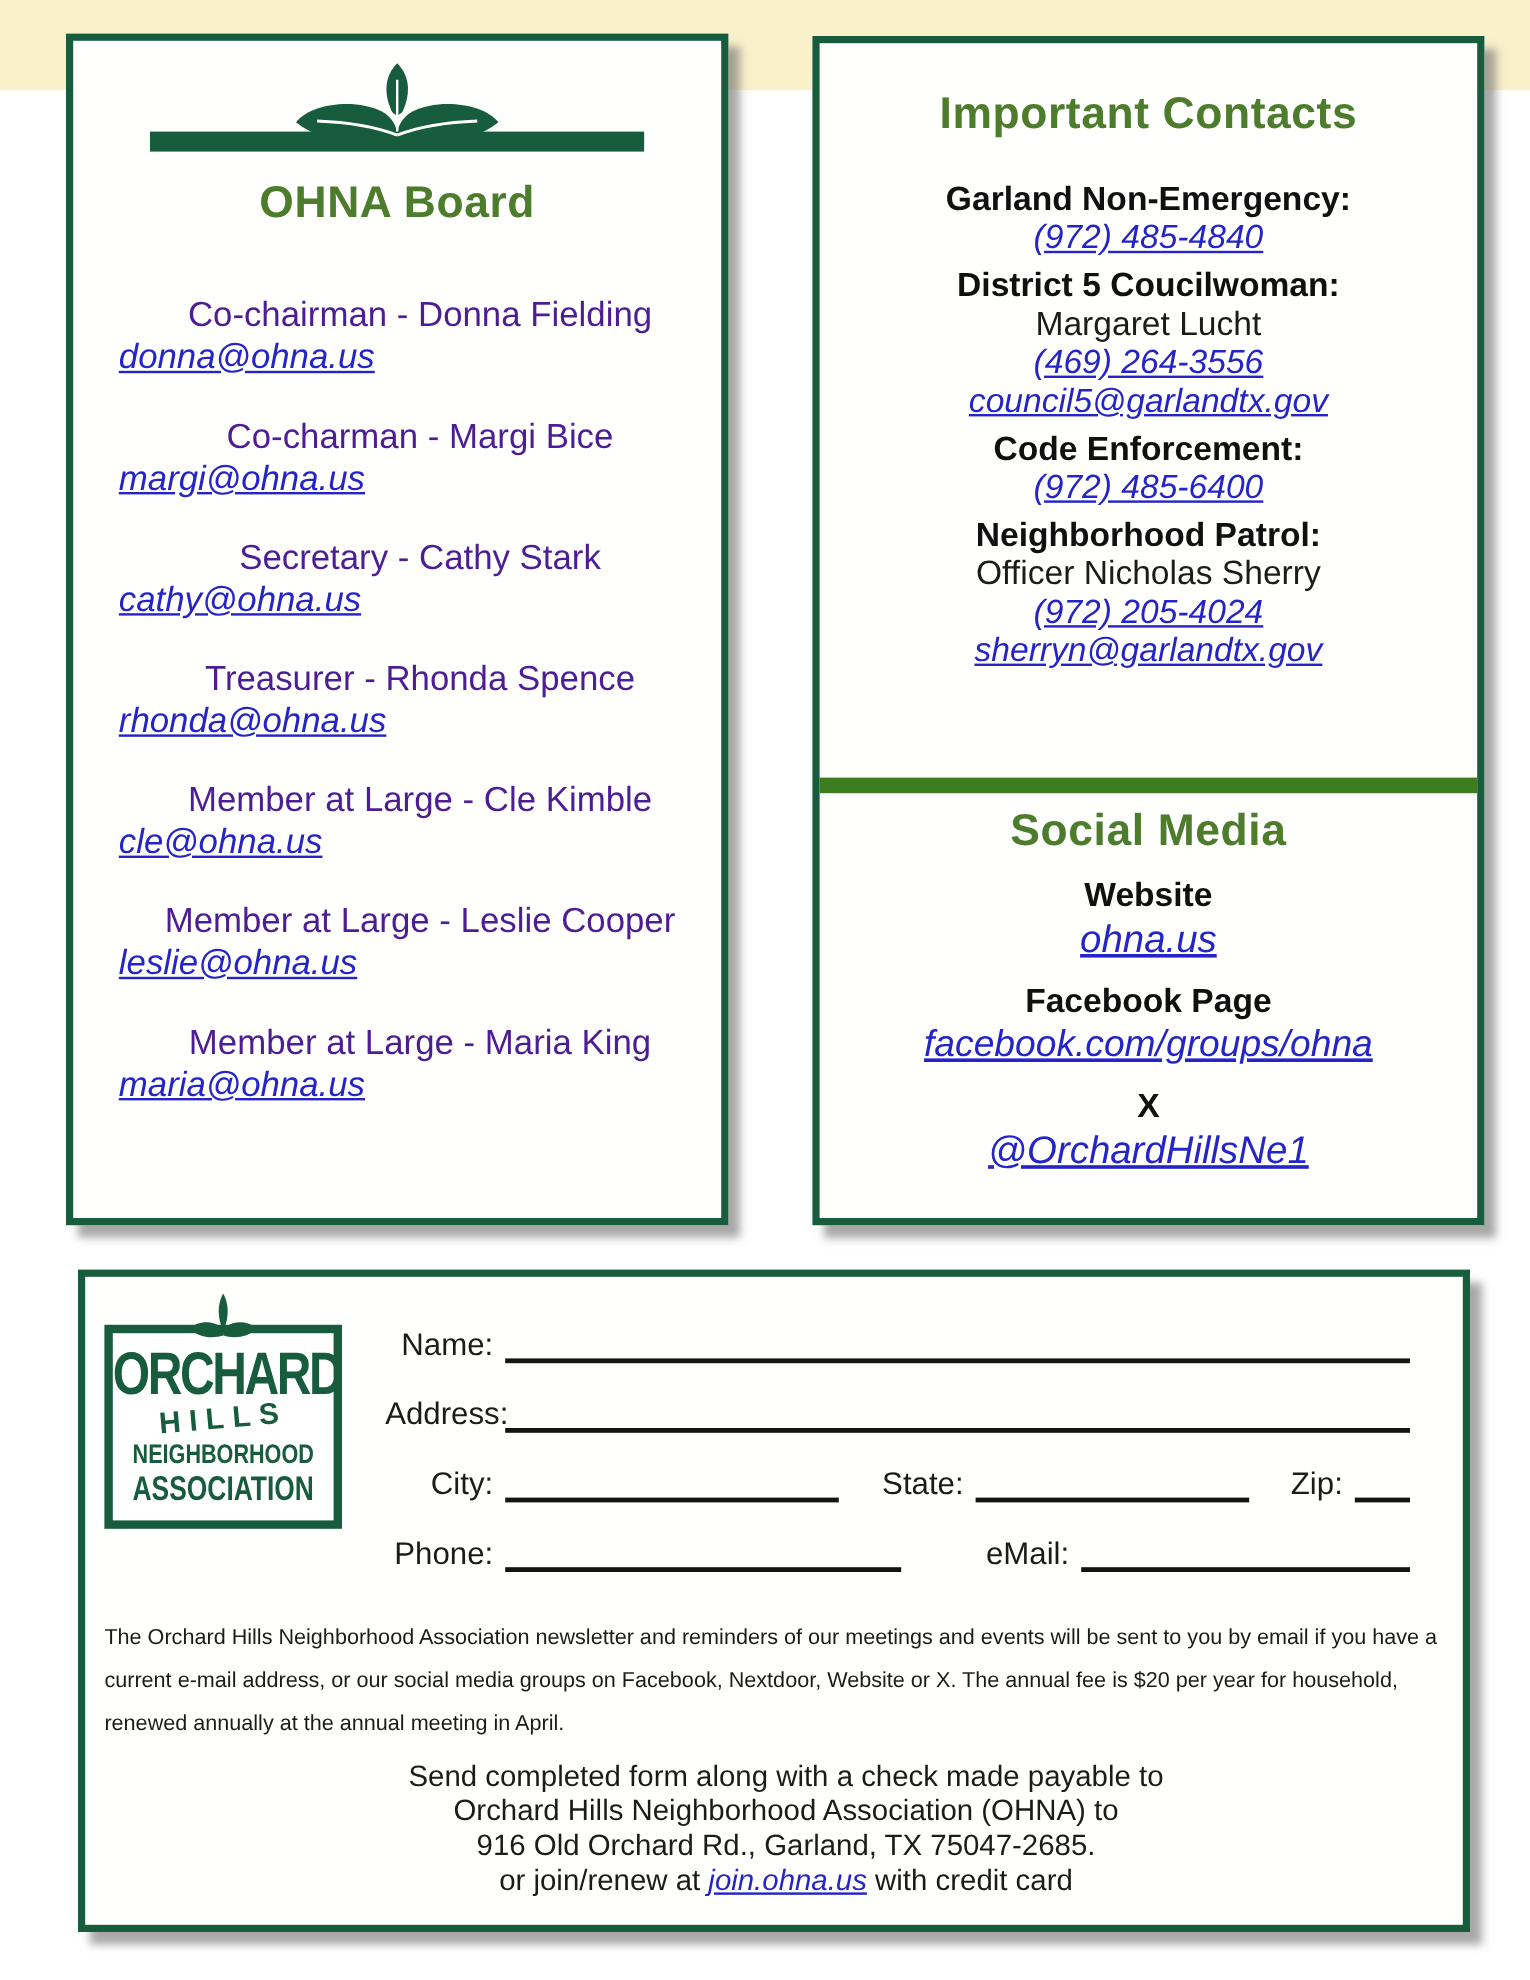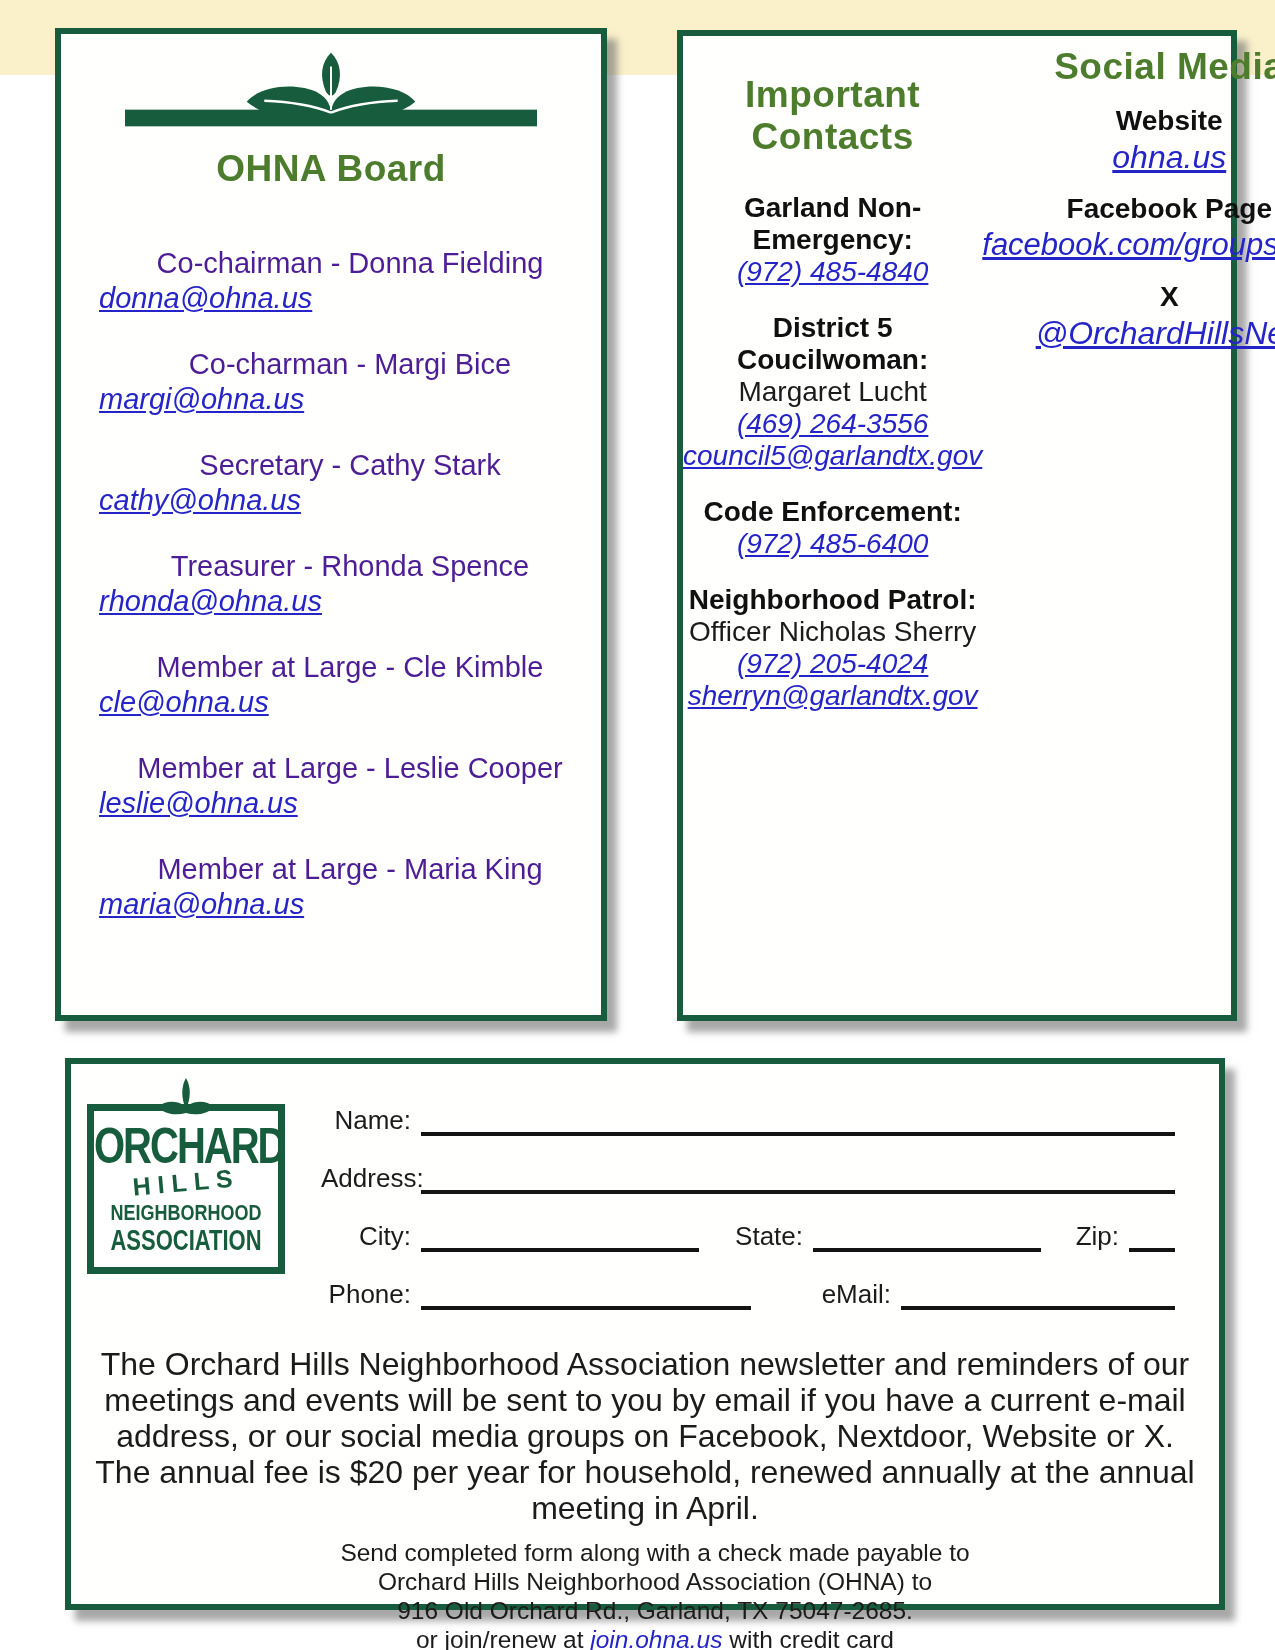"Important Contacts" #contacts-panel { flex-direction: row -> column }
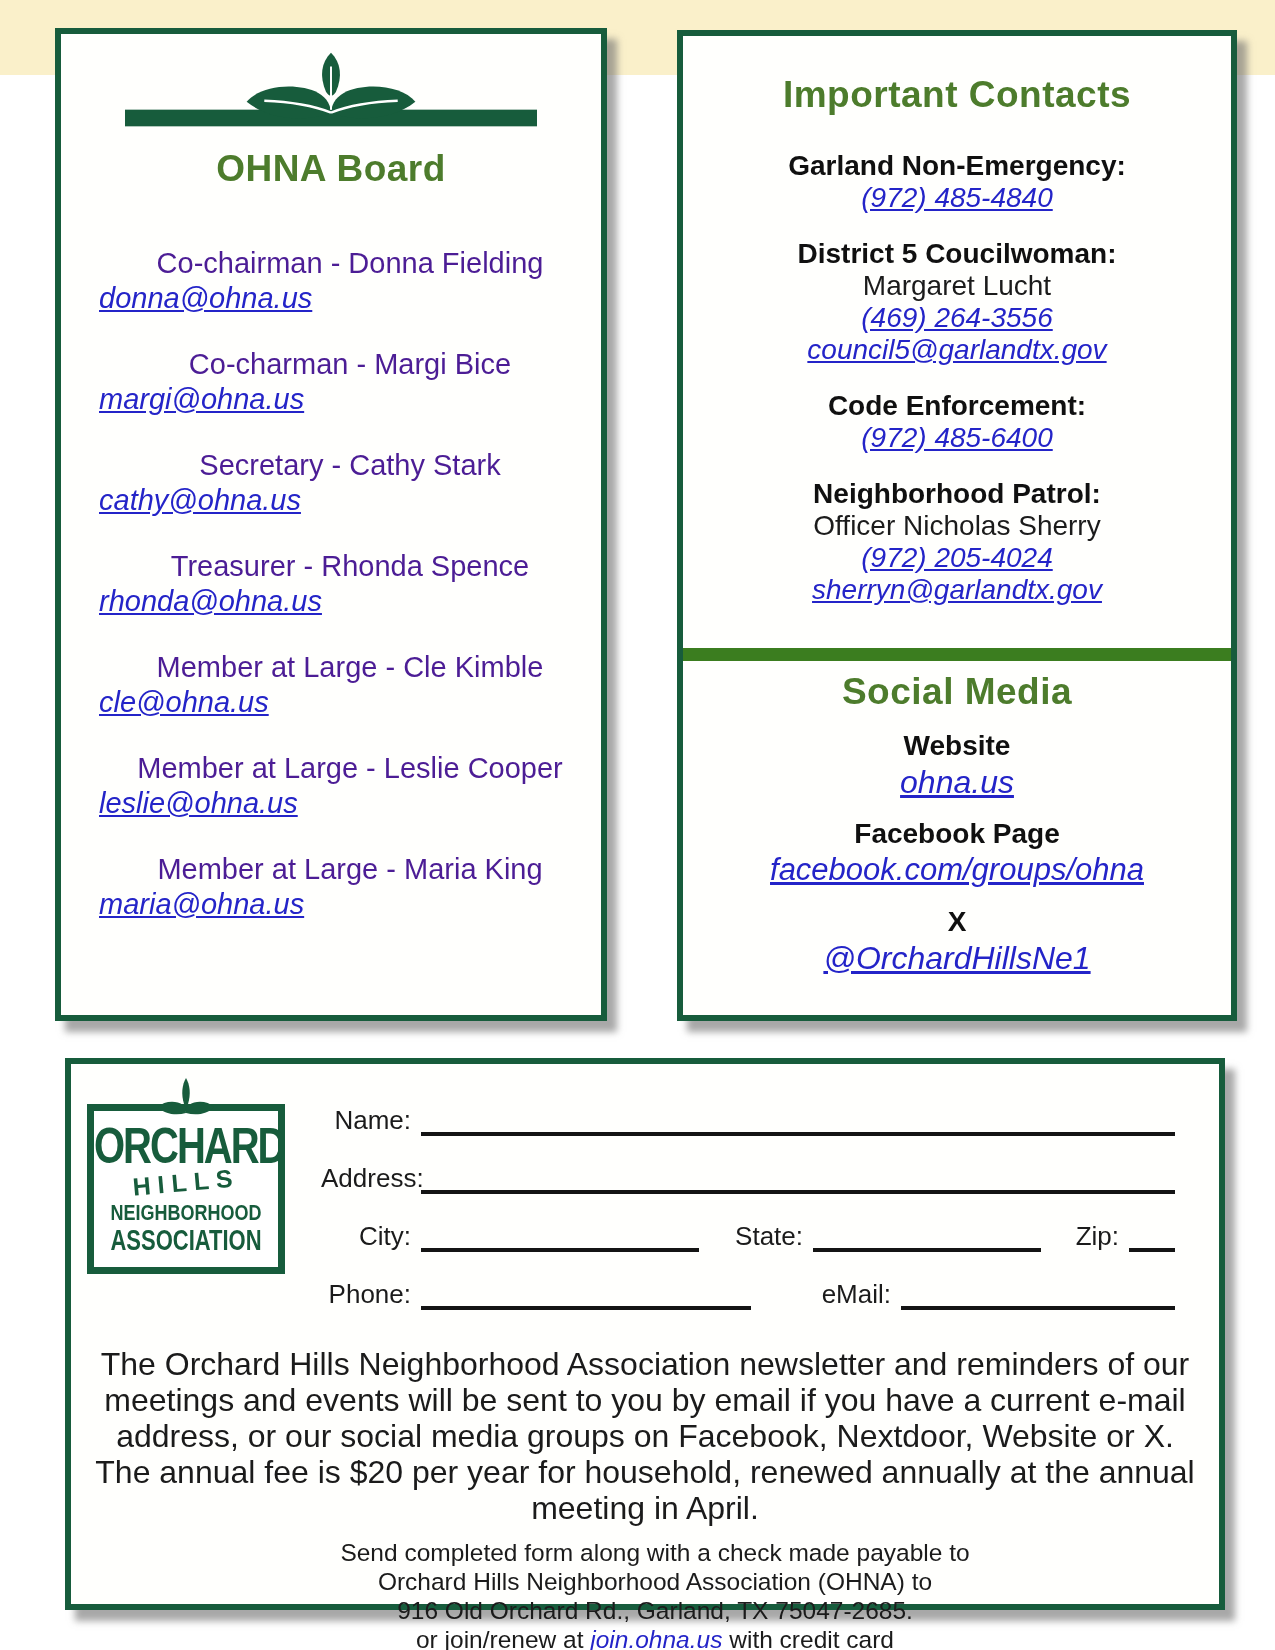"District 5 Coucilwoman:" .contact-entry { margin-top: 24px -> 8px }
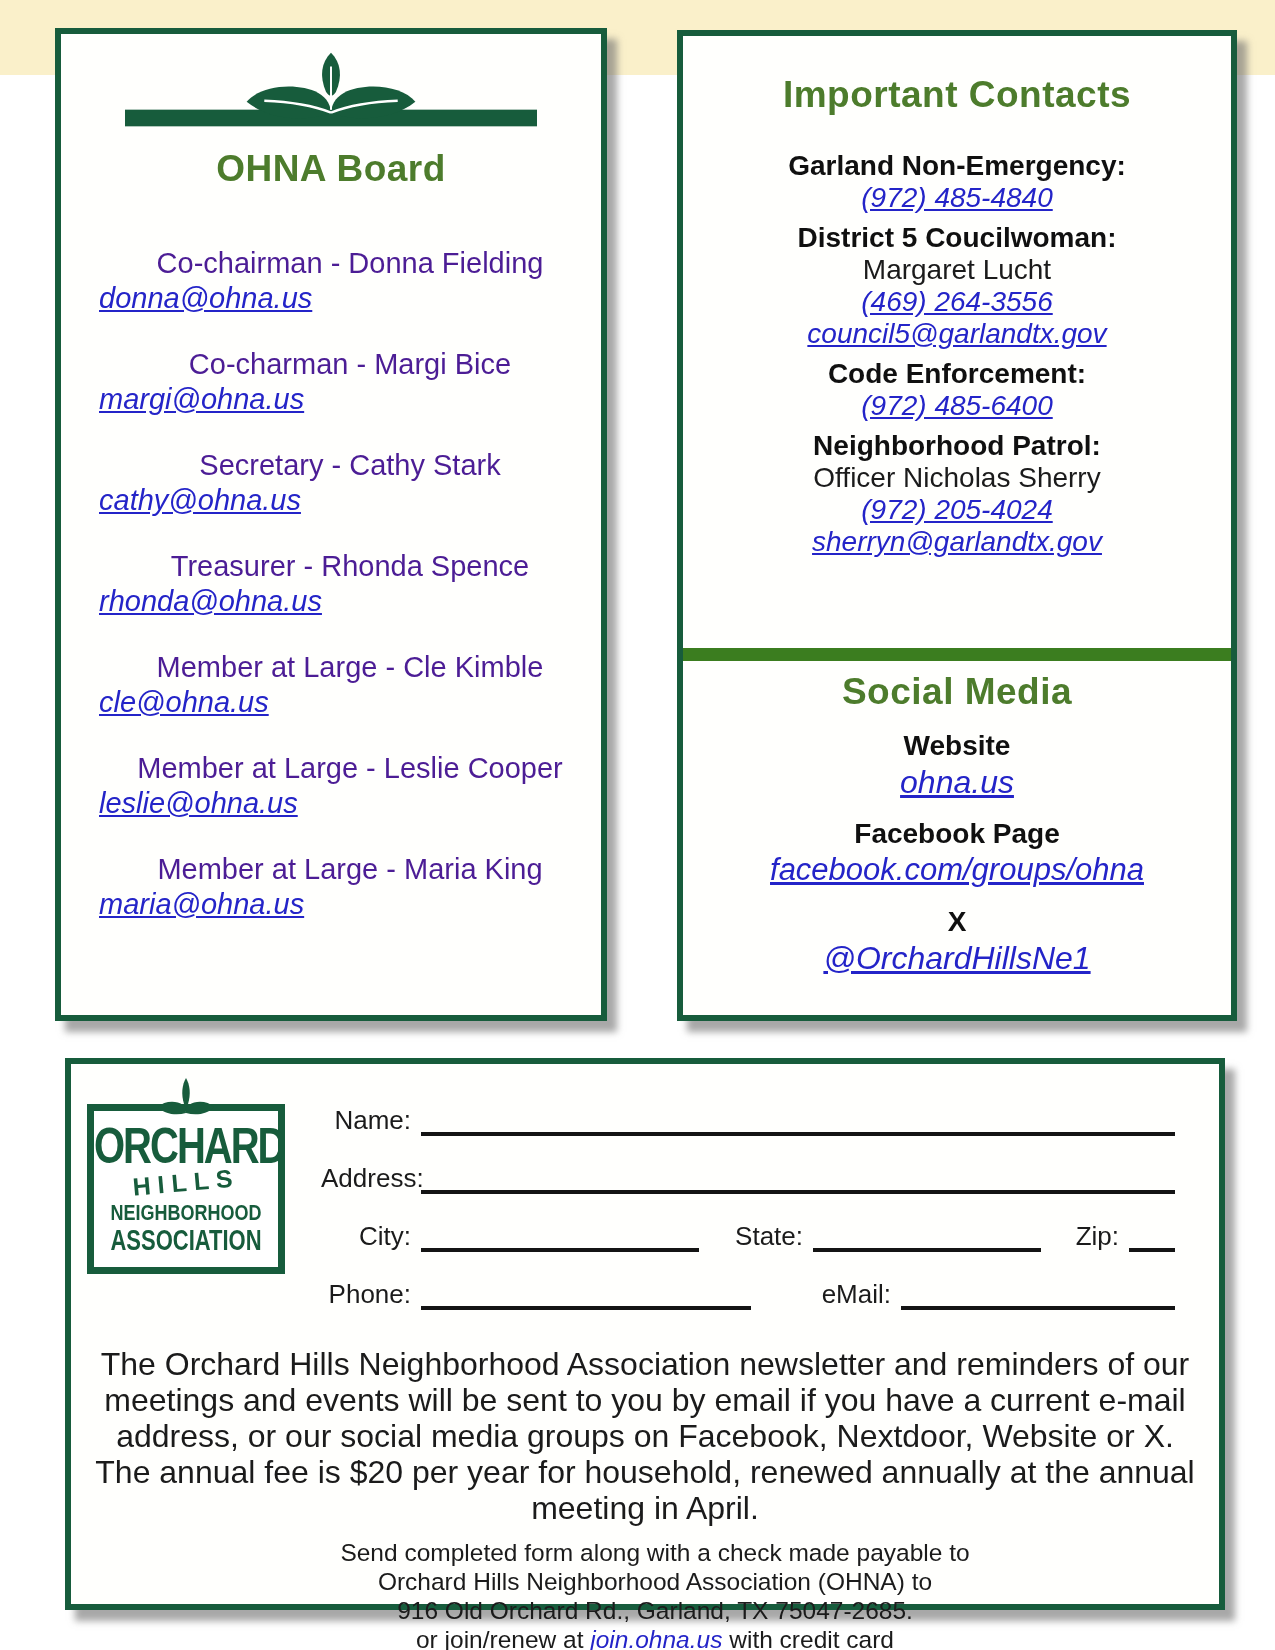"The Orchard Hills Neighborhood" #form-paragraph { font-size: 32px -> 18px; text-align: center -> left }
